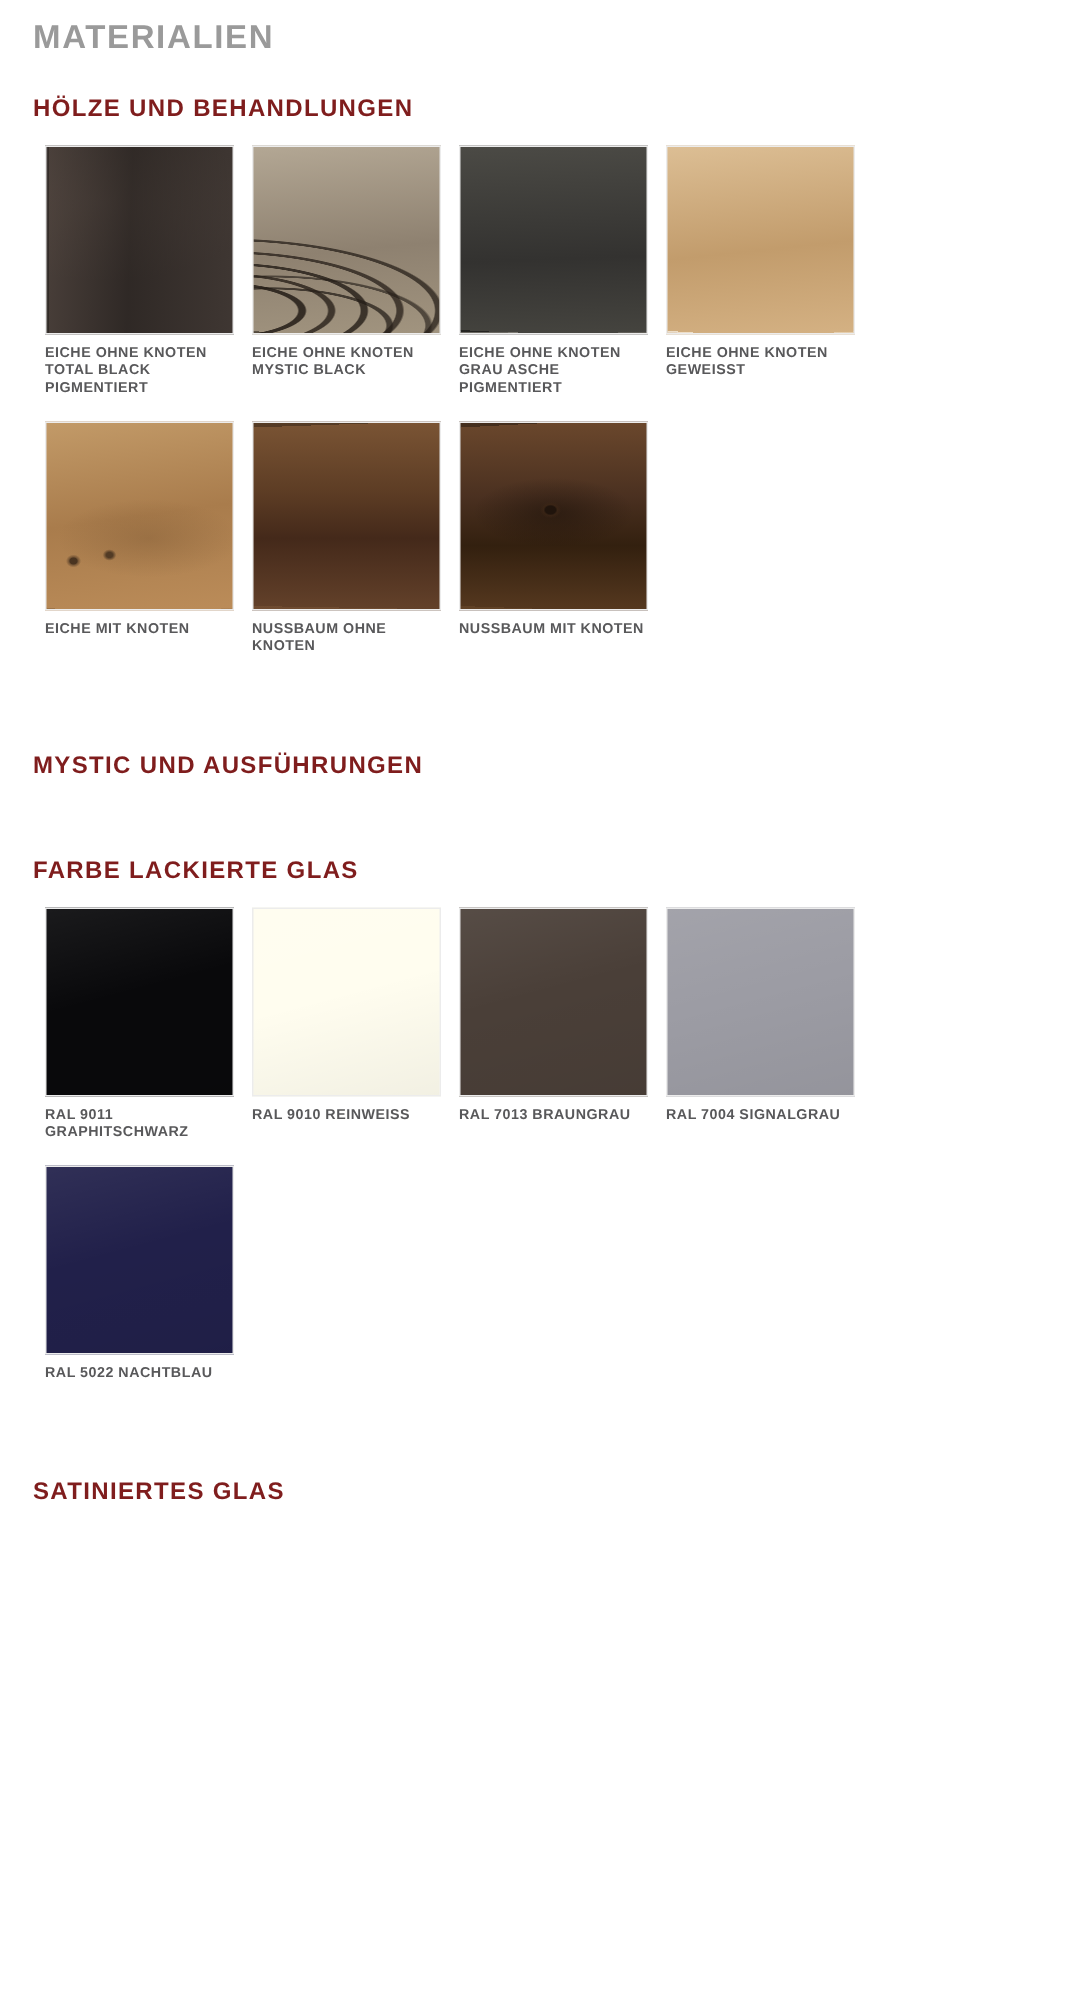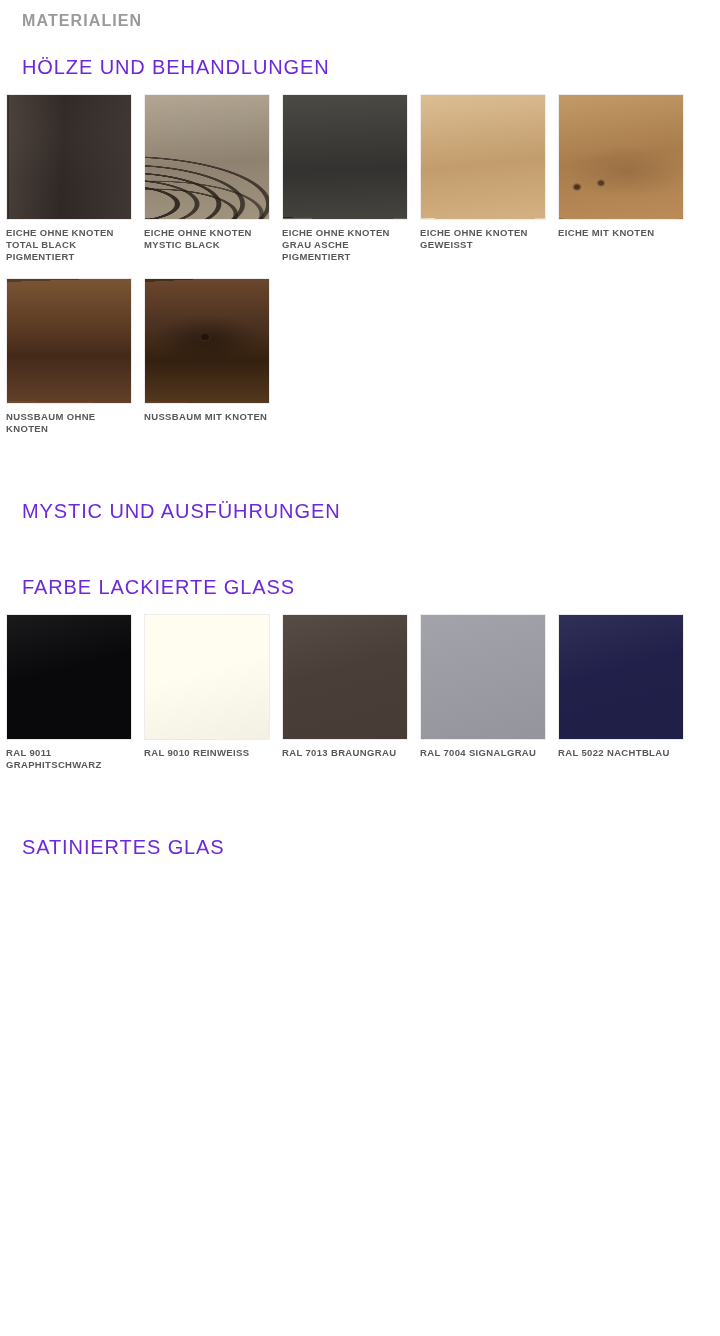"MATERIALIEN" .page-title { font-size: 16px -> 22px }
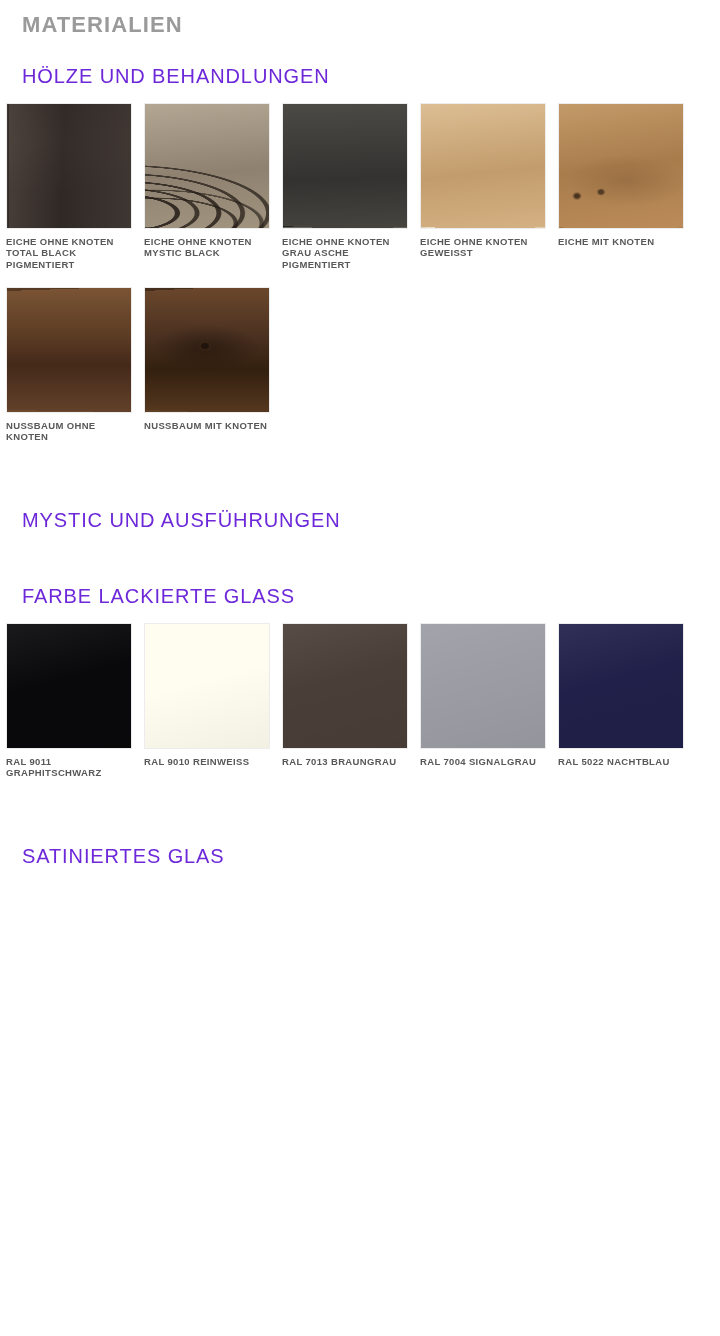"HÖLZE UND BEHANDLUNGEN" .section-title { color: #6d28d9 -> #7f1d1d; font-size: 20px -> 16px; font-weight: normal -> bold }
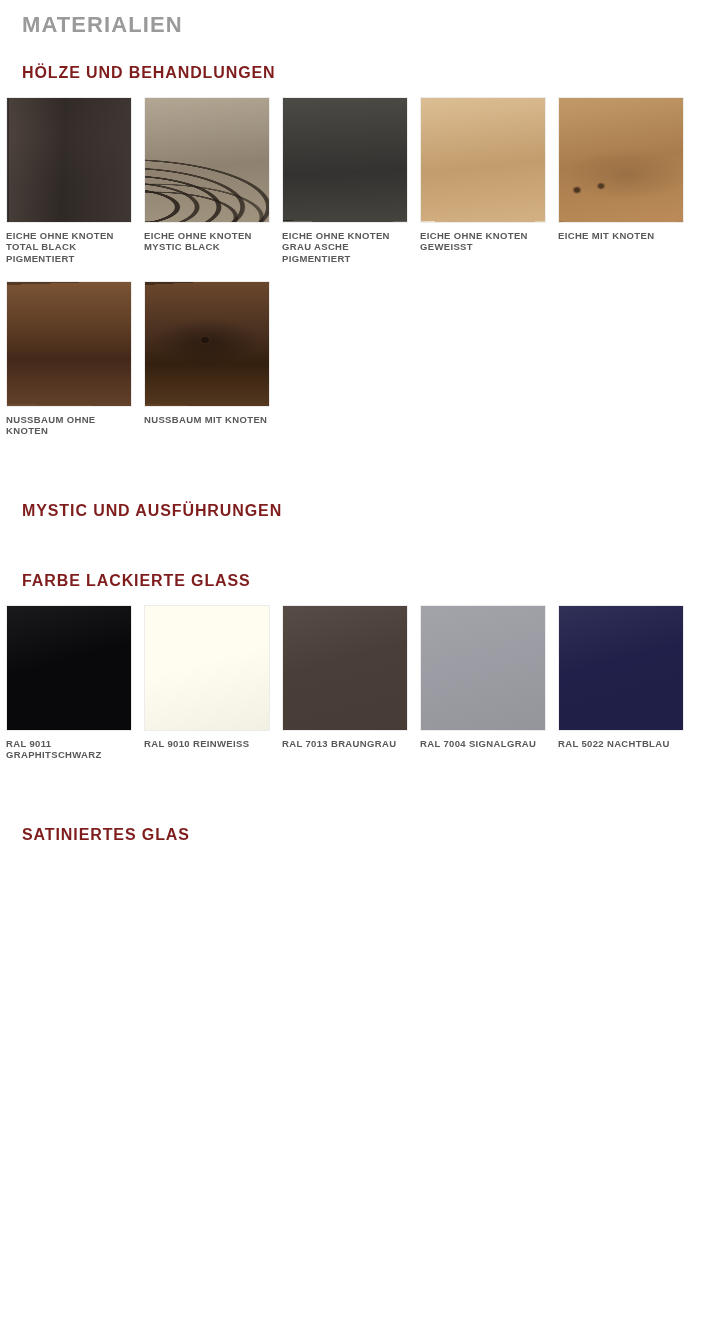"EICHE OHNE KNOTEN TOTAL BLACK" .grid { padding-left: 6px -> 30px }
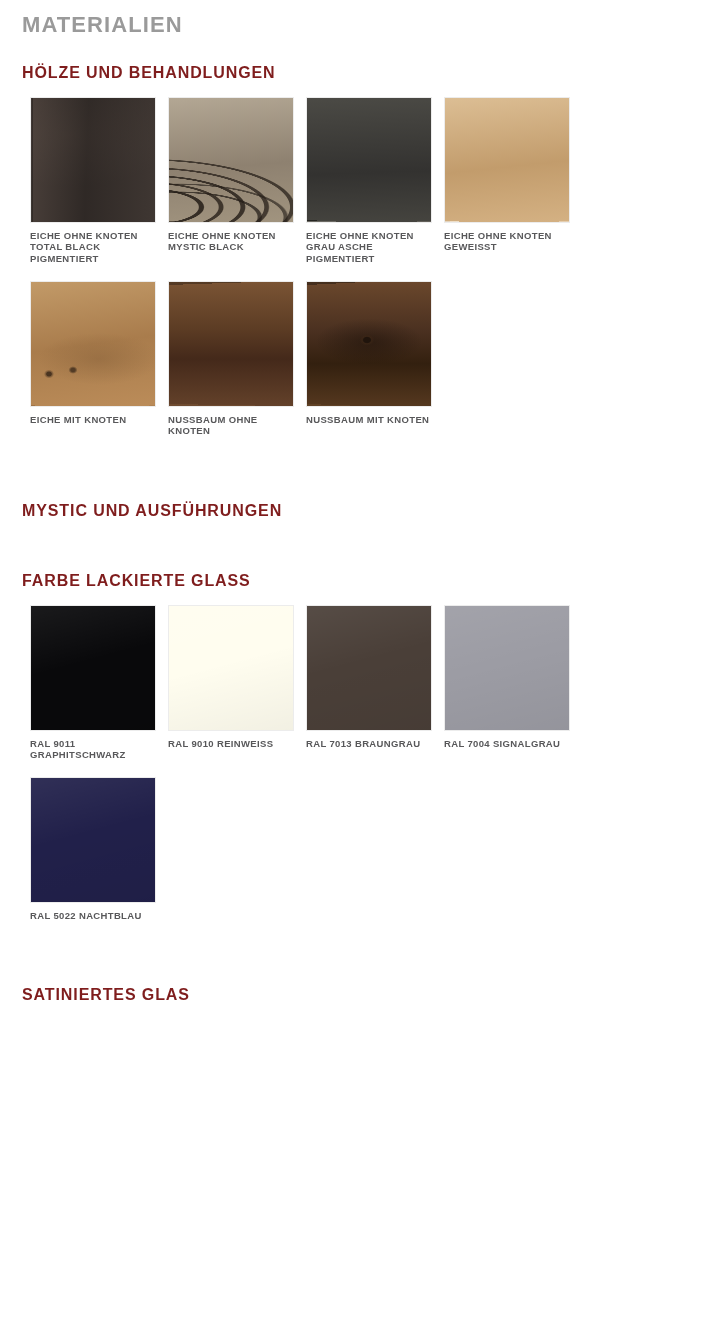"FARBE LACKIERTE GLASS" h2.section-title { text: GLASS -> GLAS }
